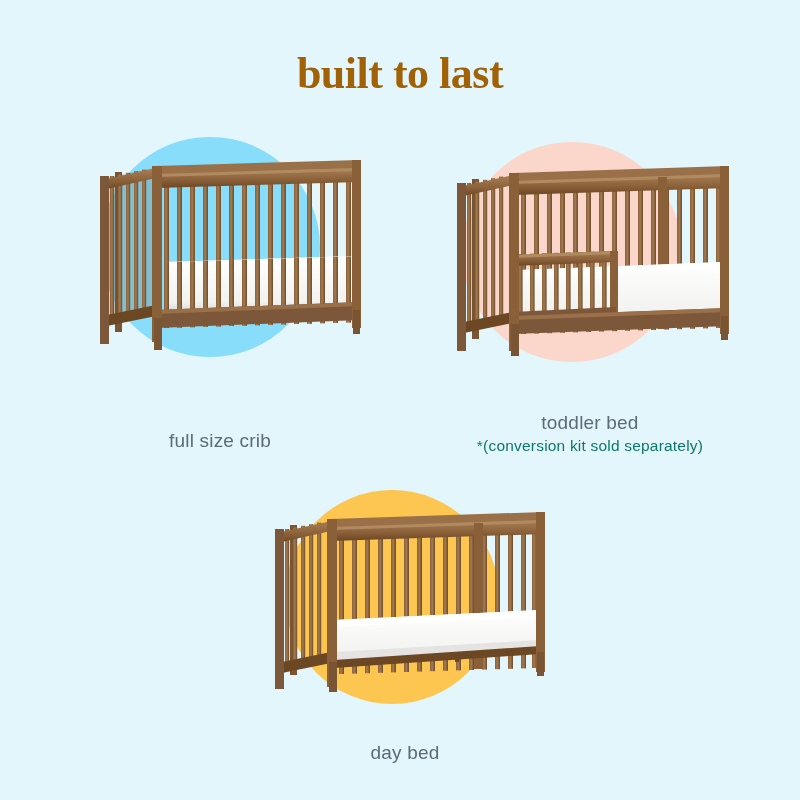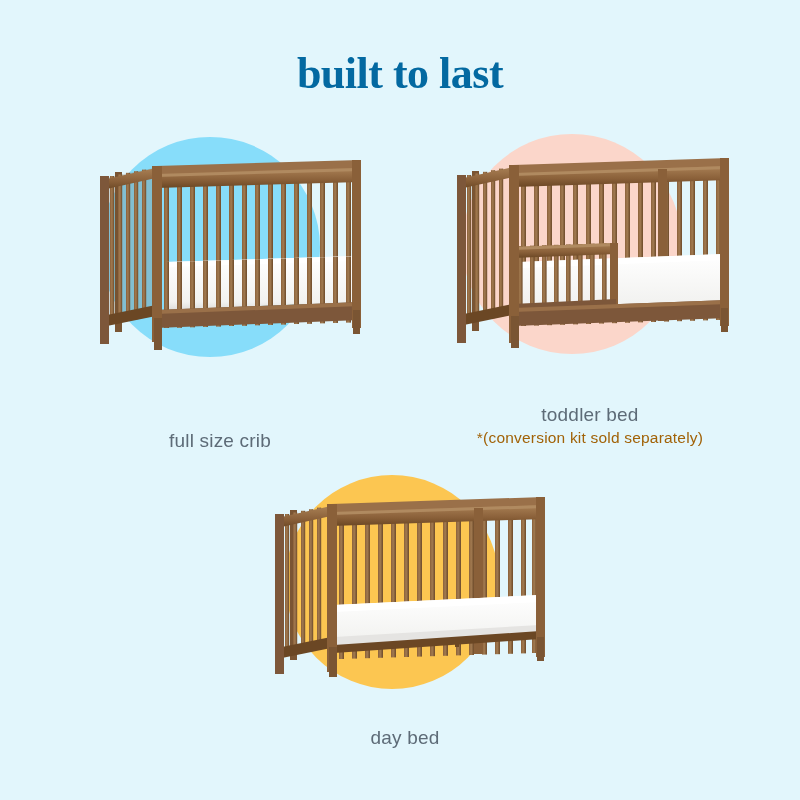"built to last" .headline { color: #0369a1 -> #a16207 }
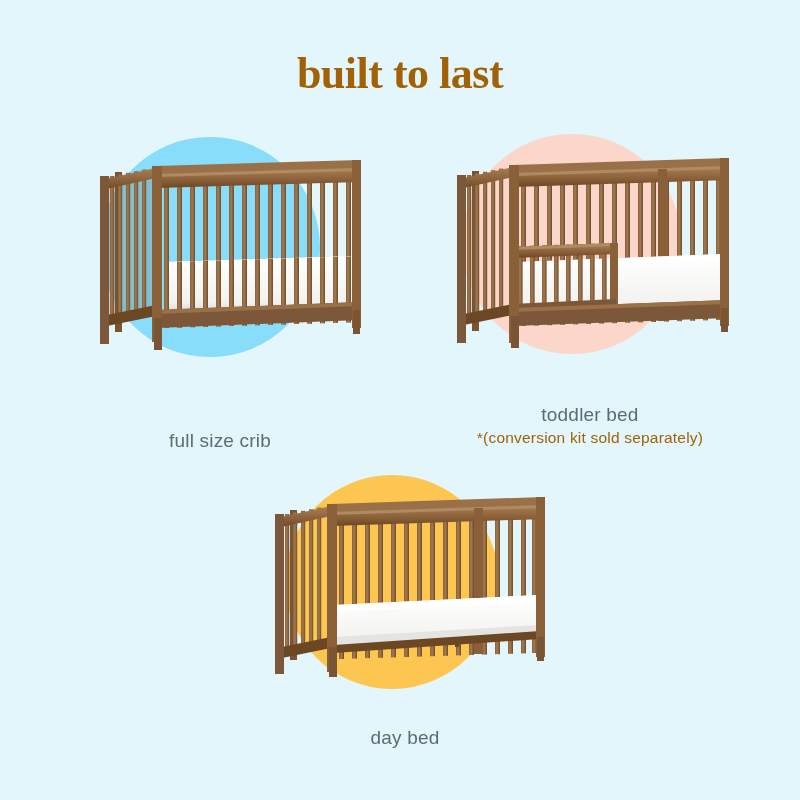"toddler bed" div.panel { top: 116px -> 124px }
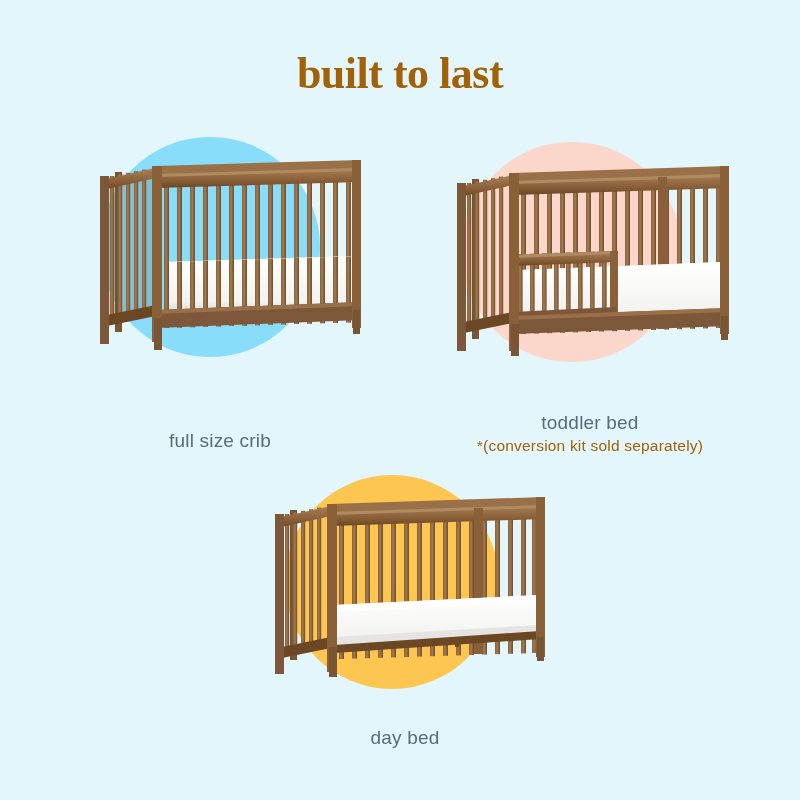"*(conversion kit sold separately)" .caption .sub { color: #a16207 -> #0f766e }
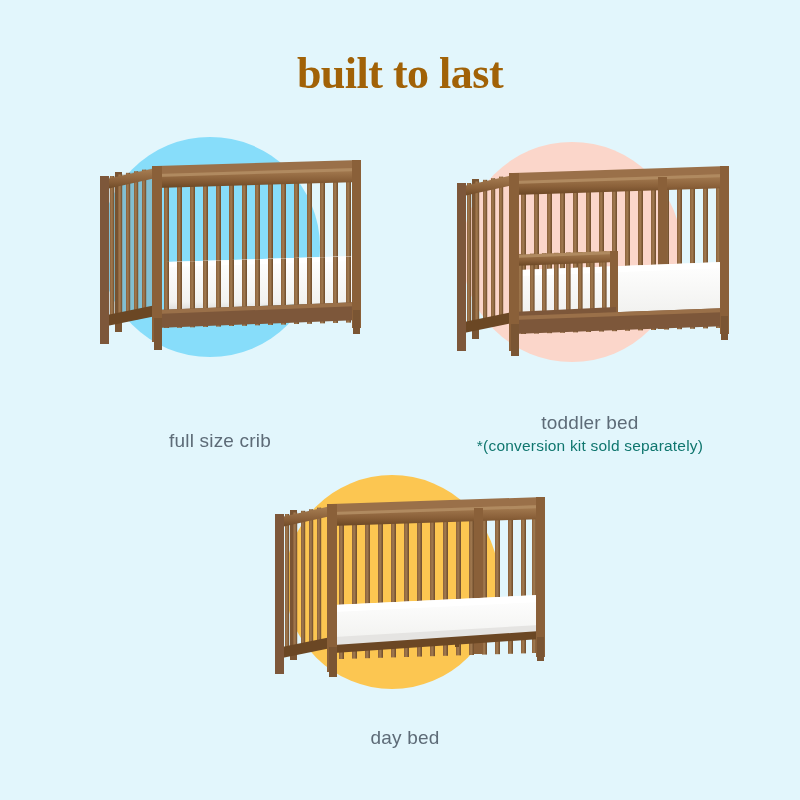"day bed" div.panel { top: 455px -> 470px }
